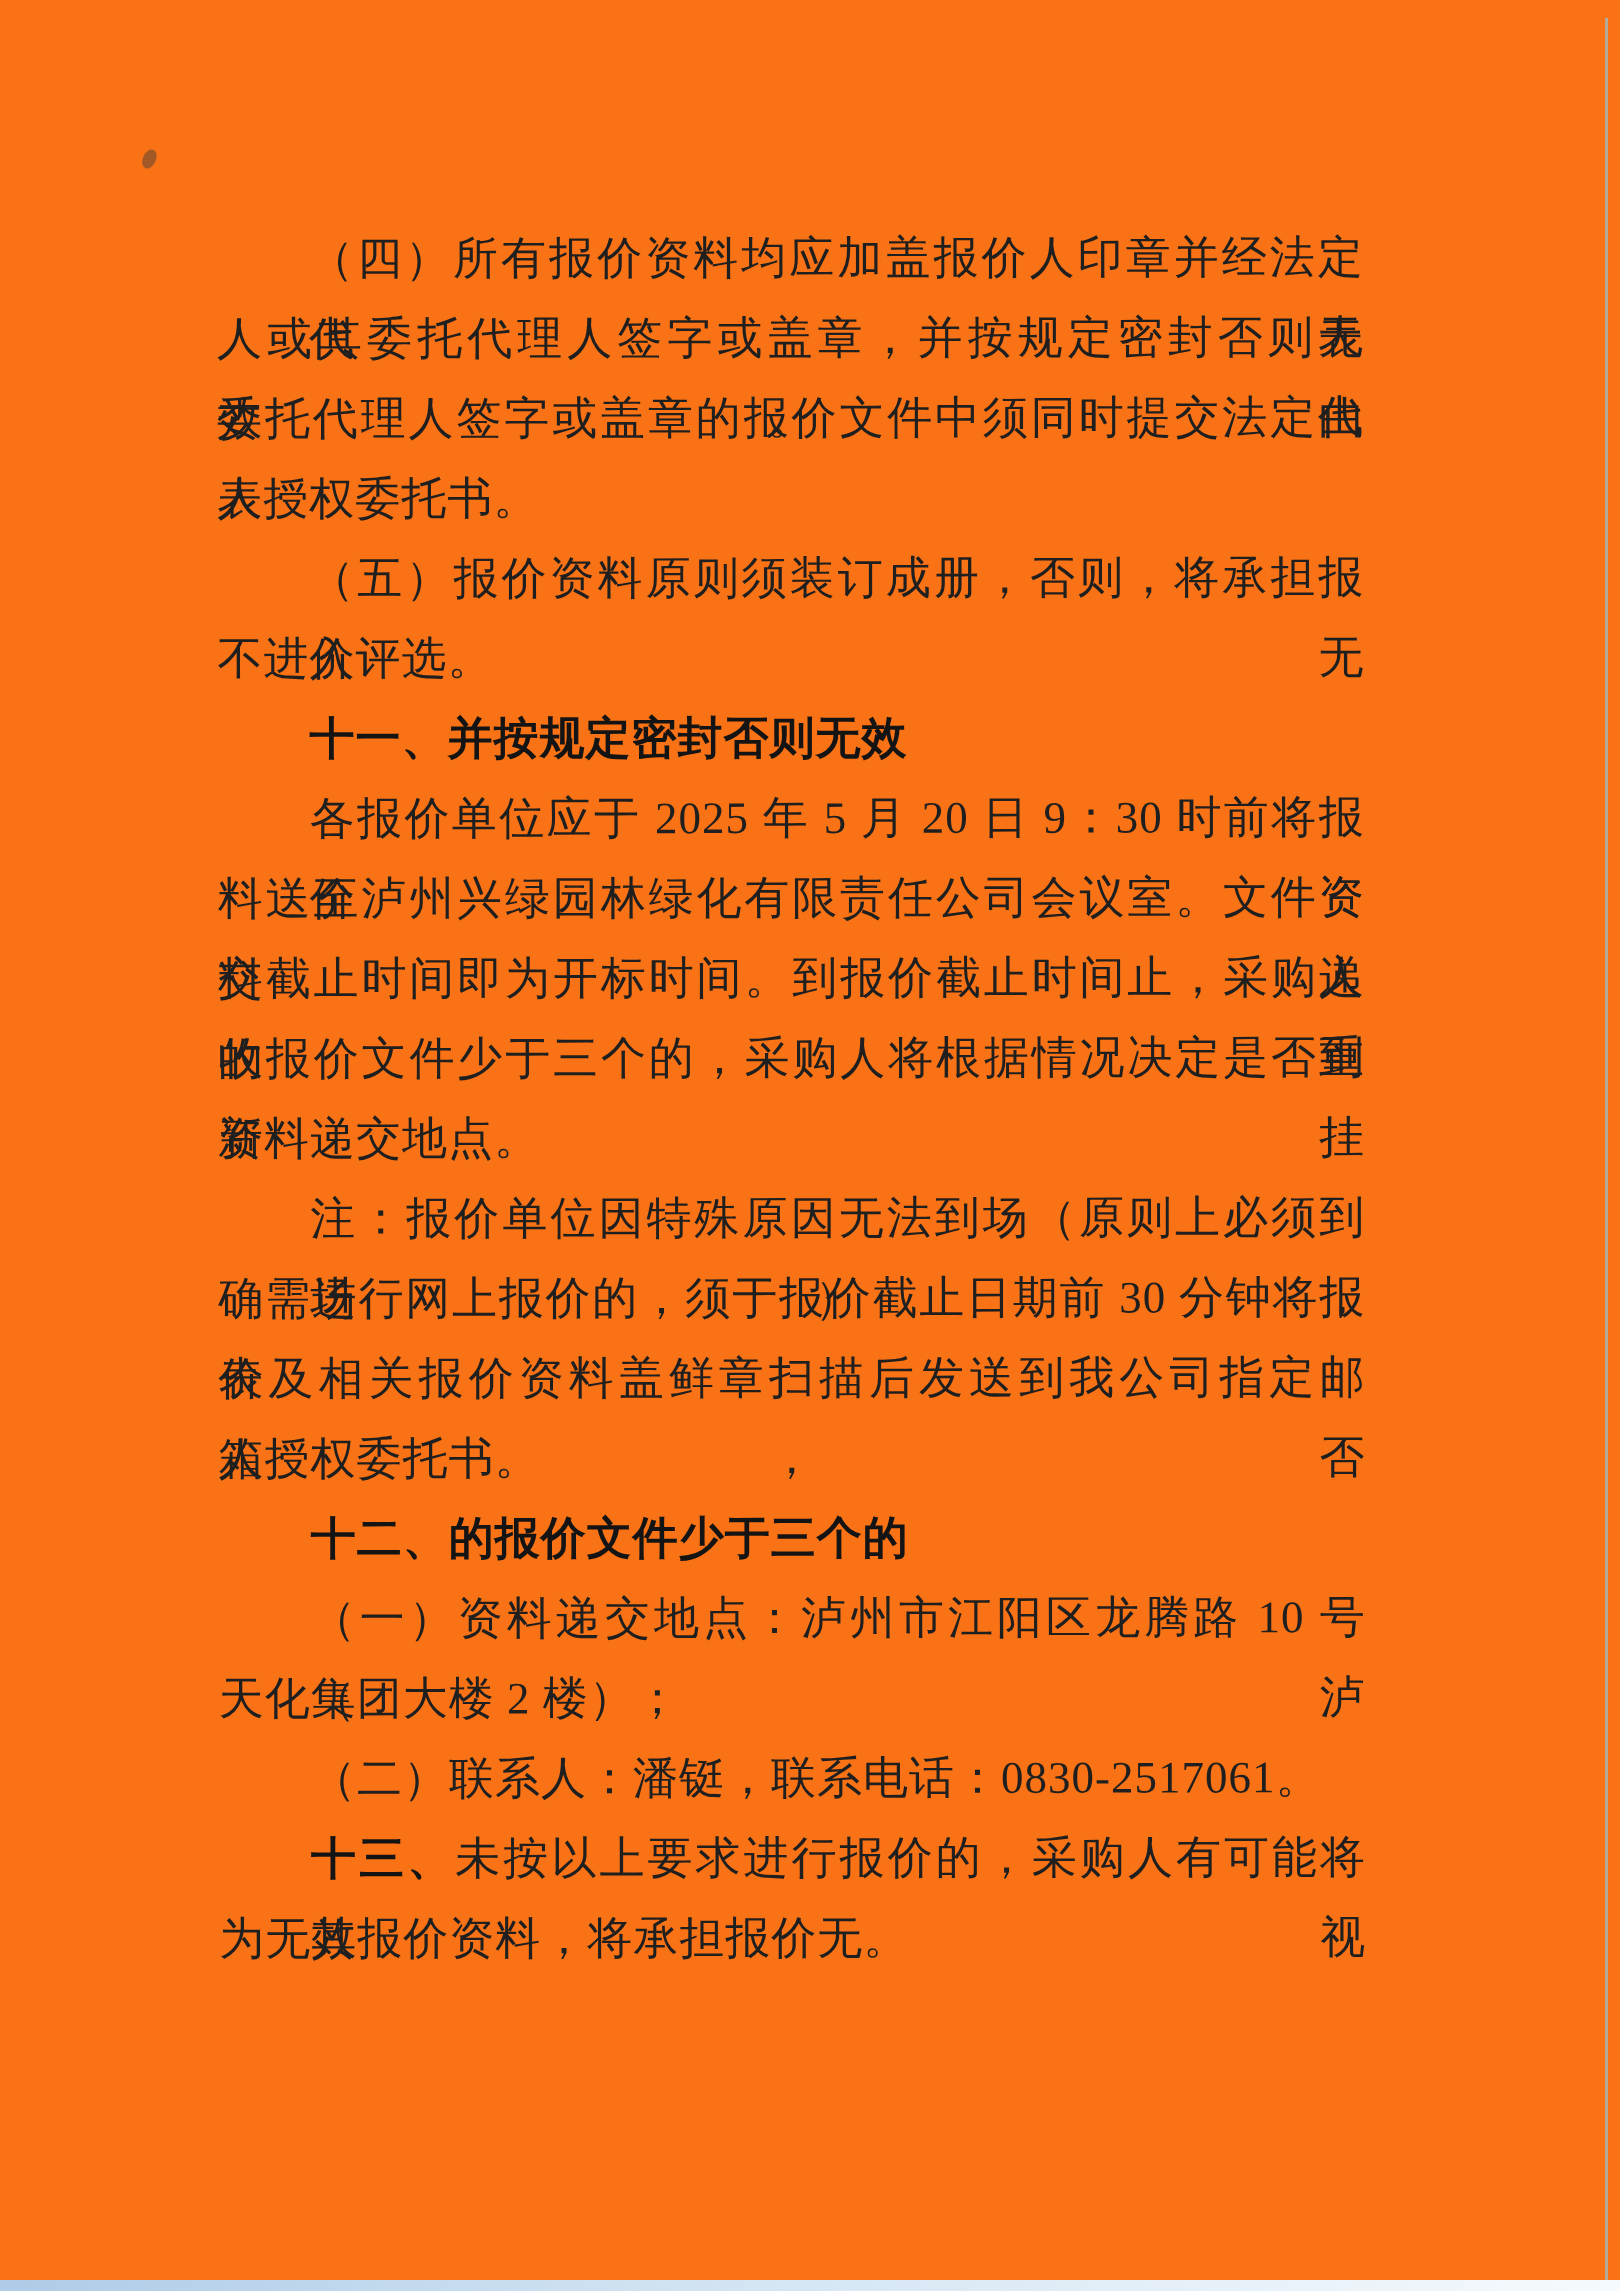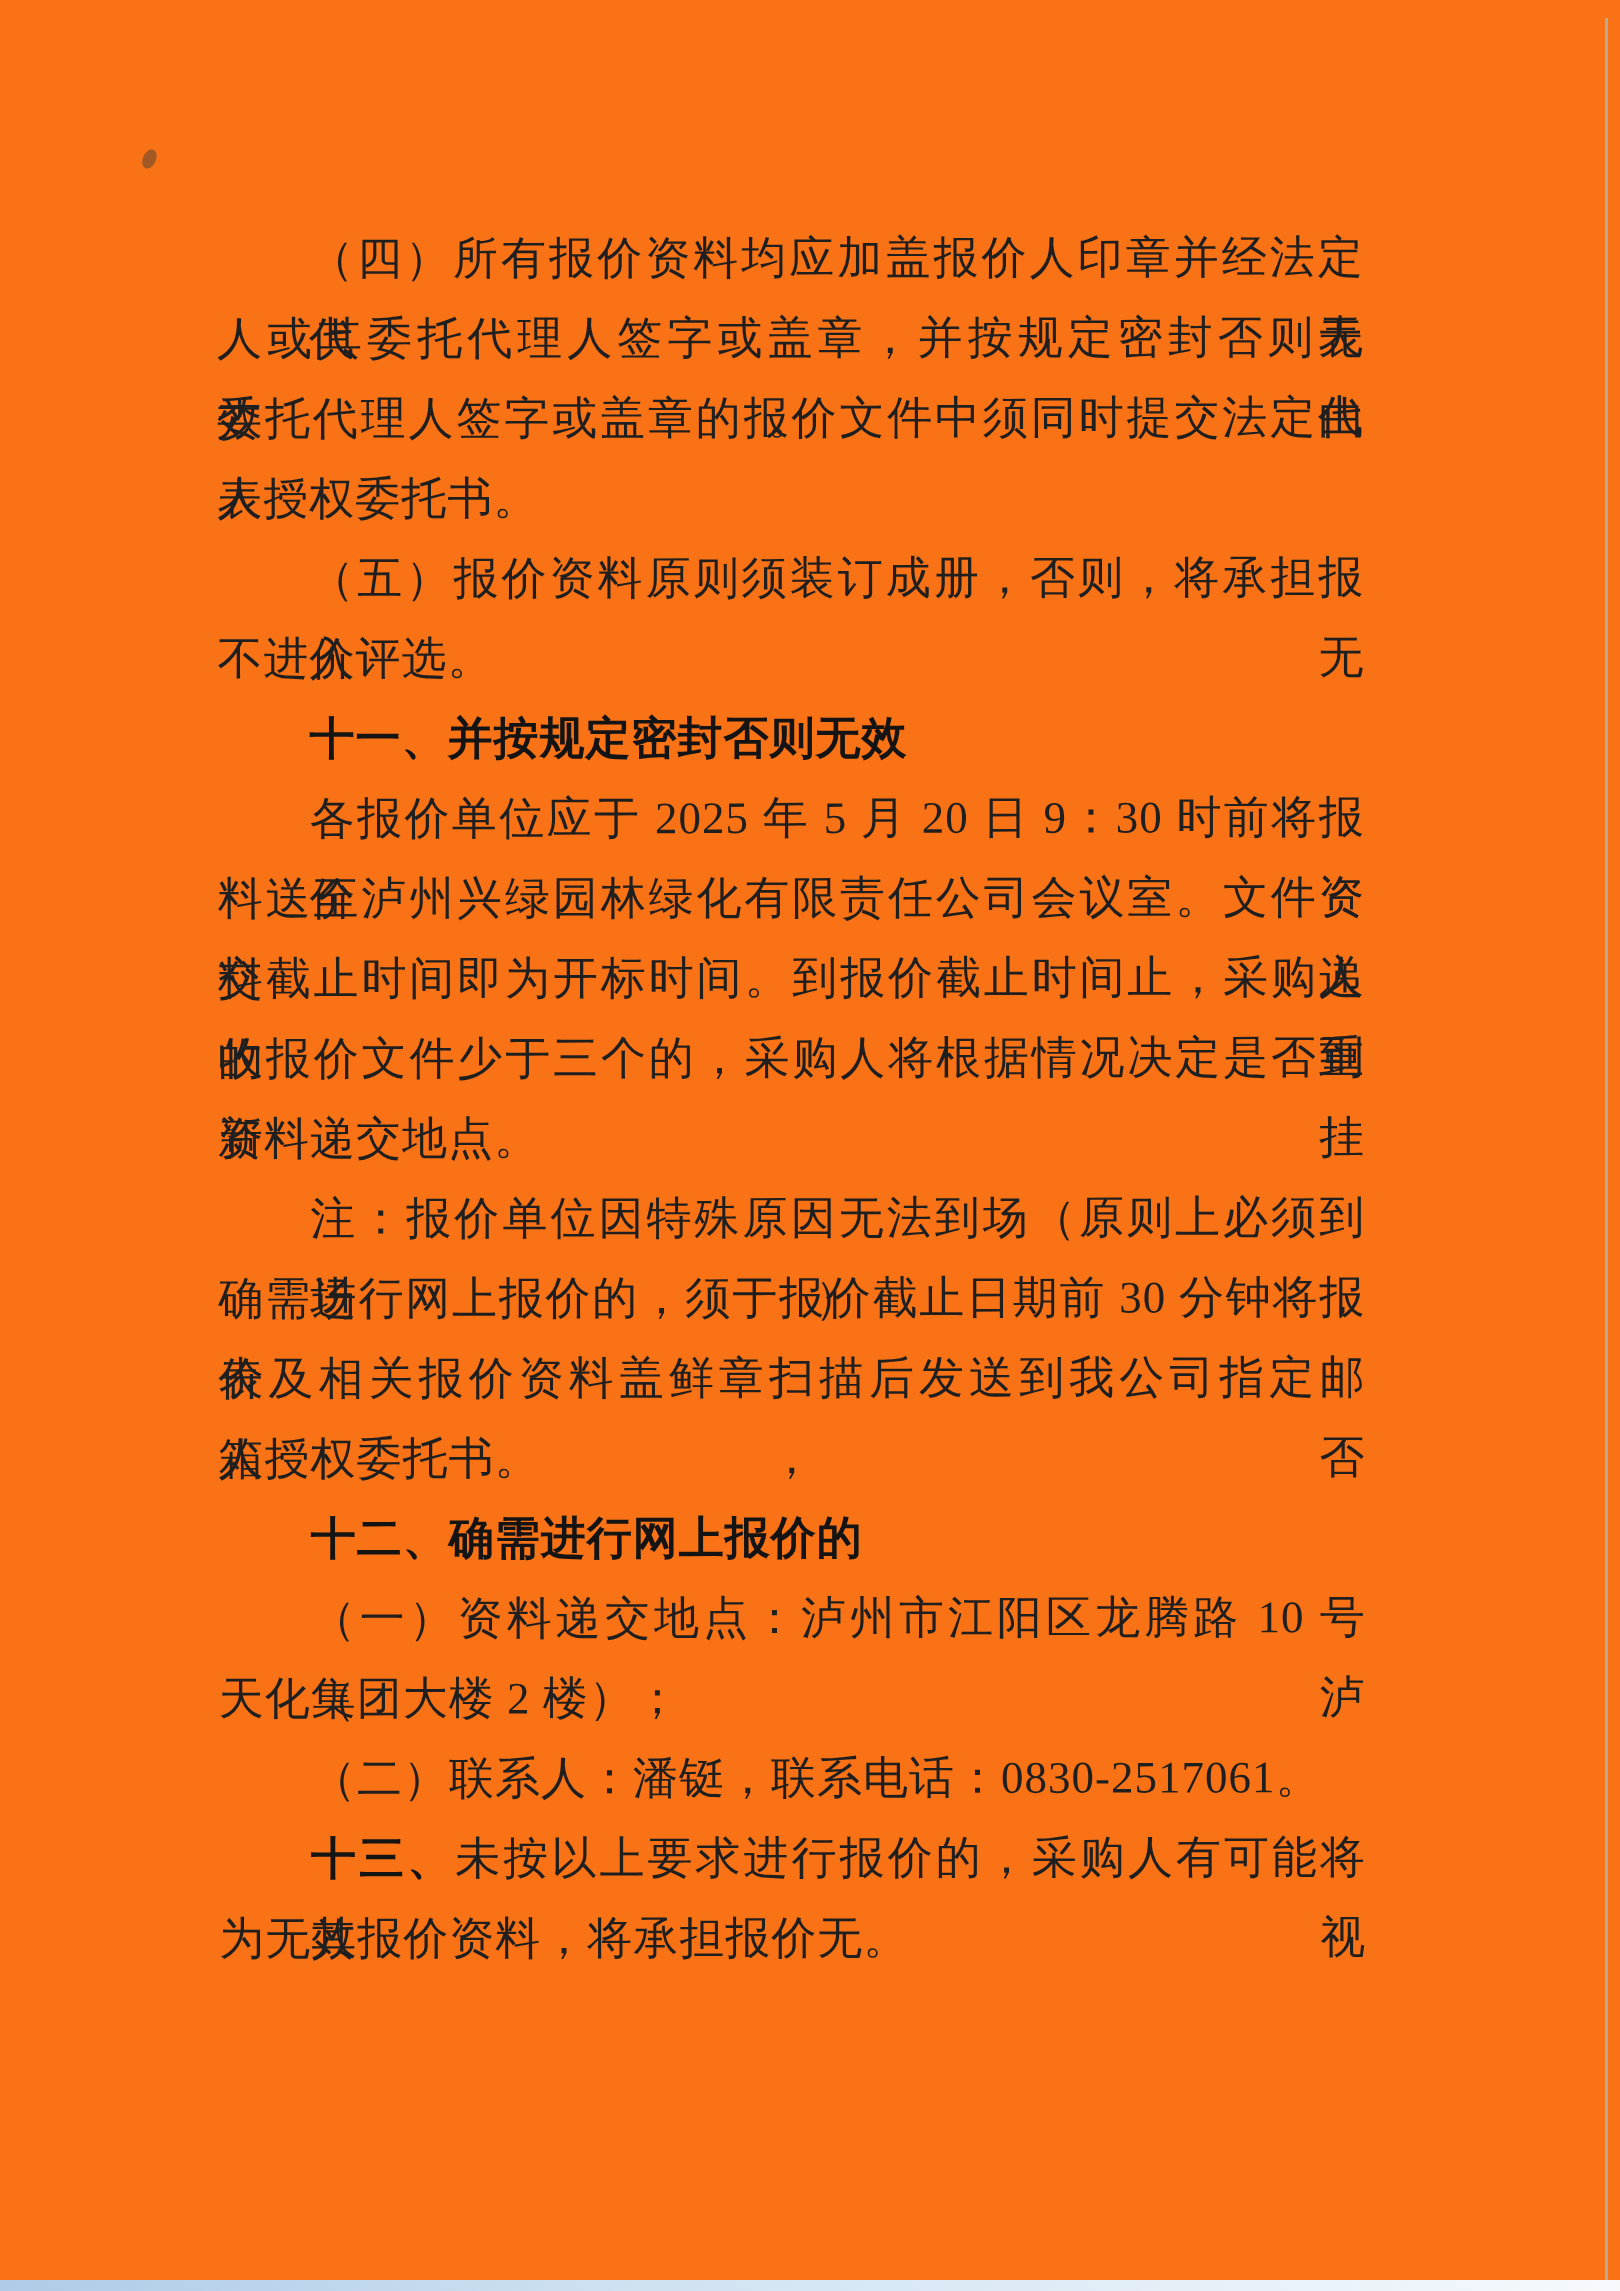"十二、确需进行网上报价的" span { text: 确需进行网上报价 -> 的报价文件少于三个 }
